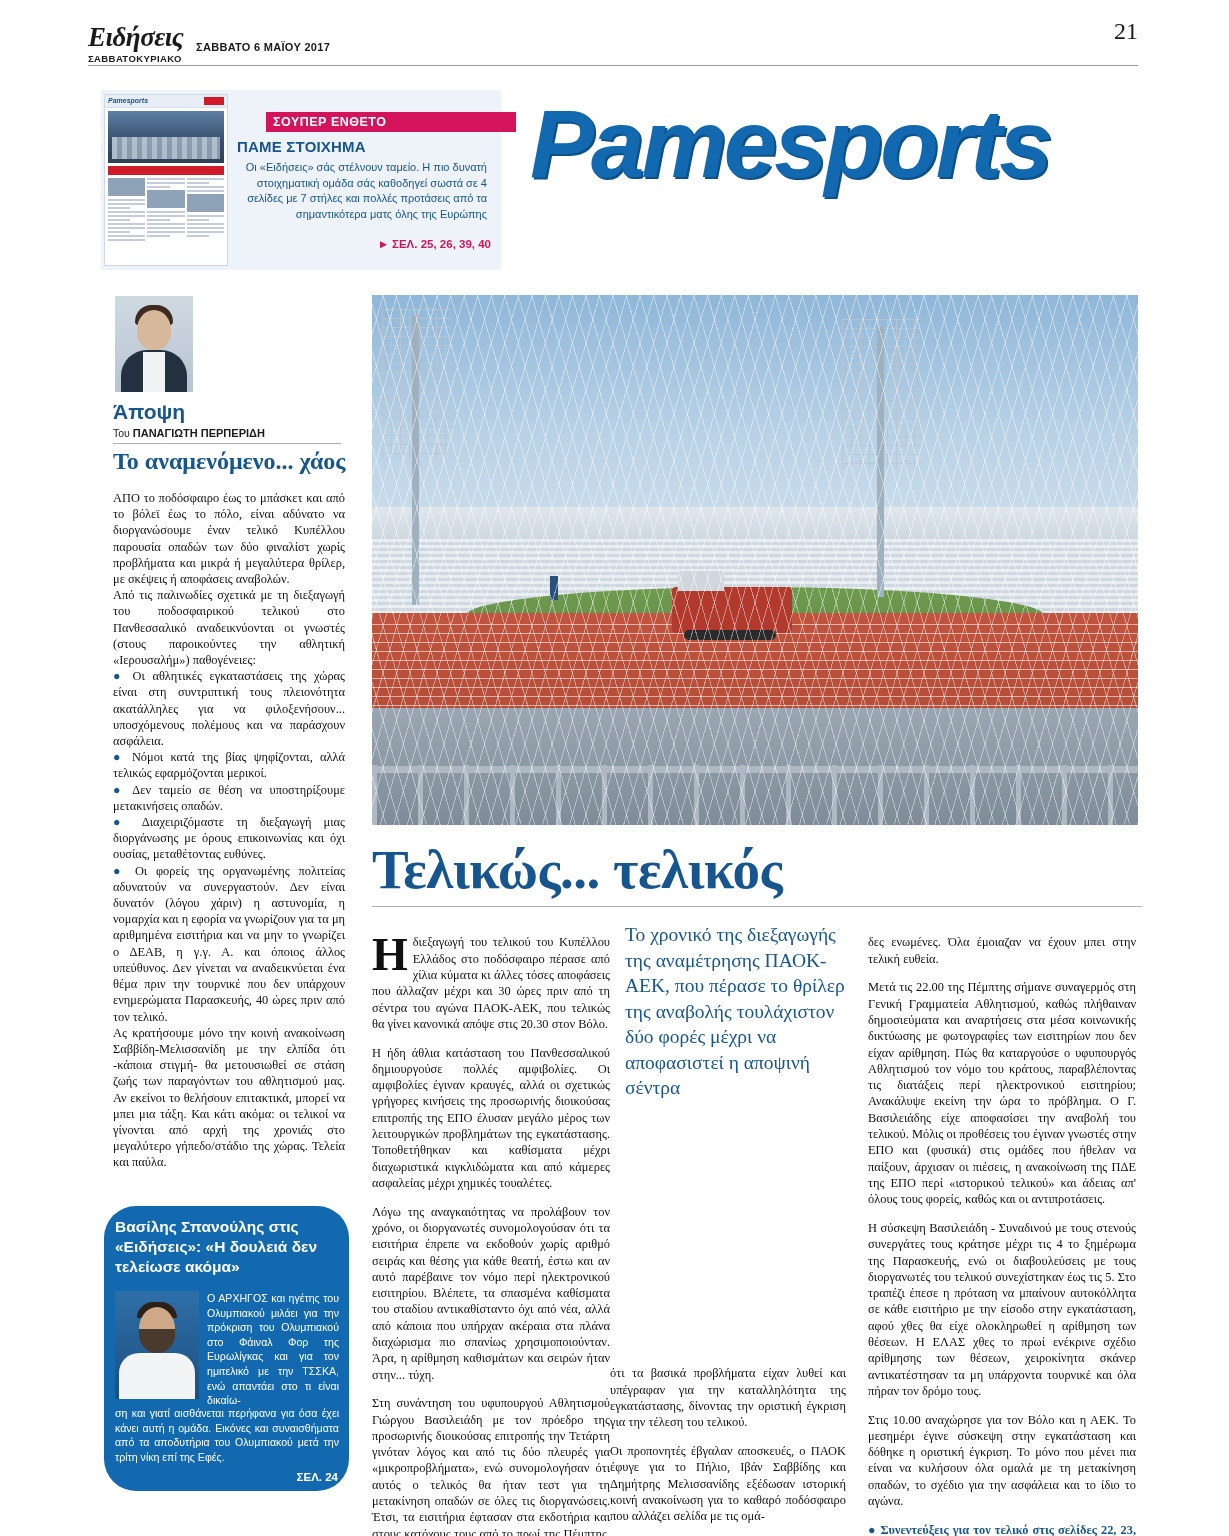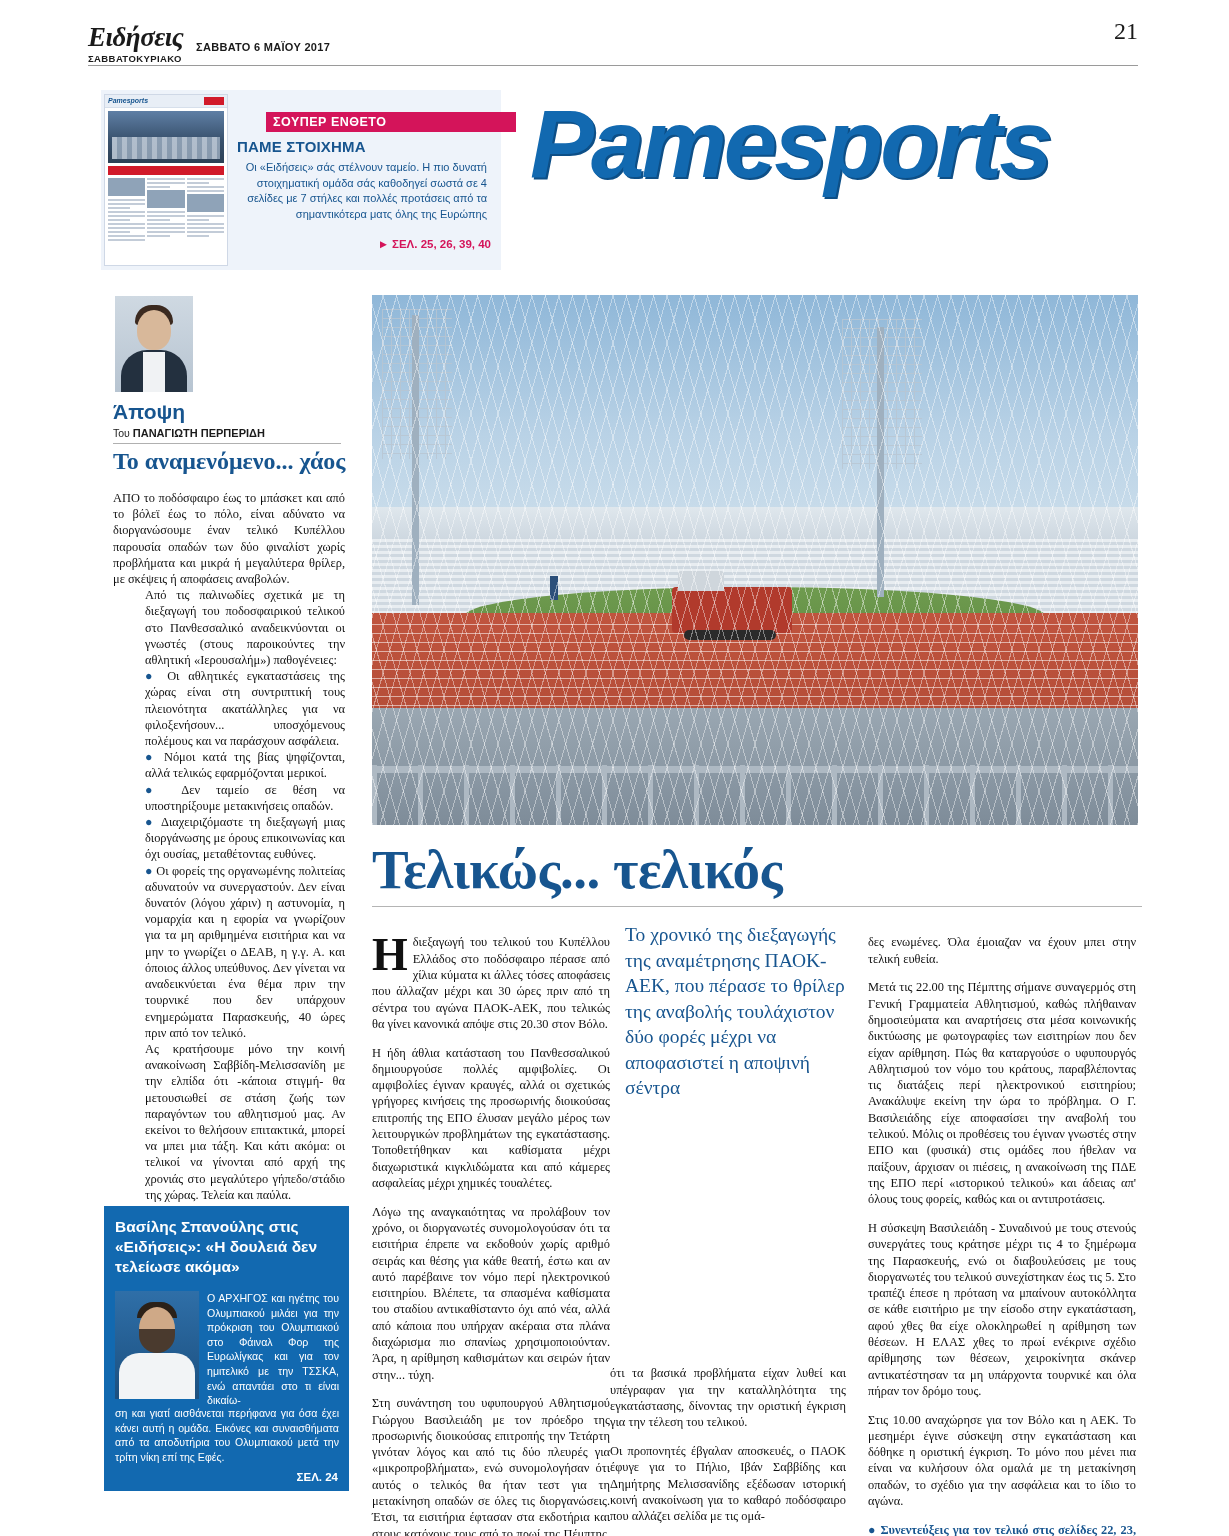"Από τις παλινωδίες σχετικά με" .op-text p + p { margin-left: 32px -> none }
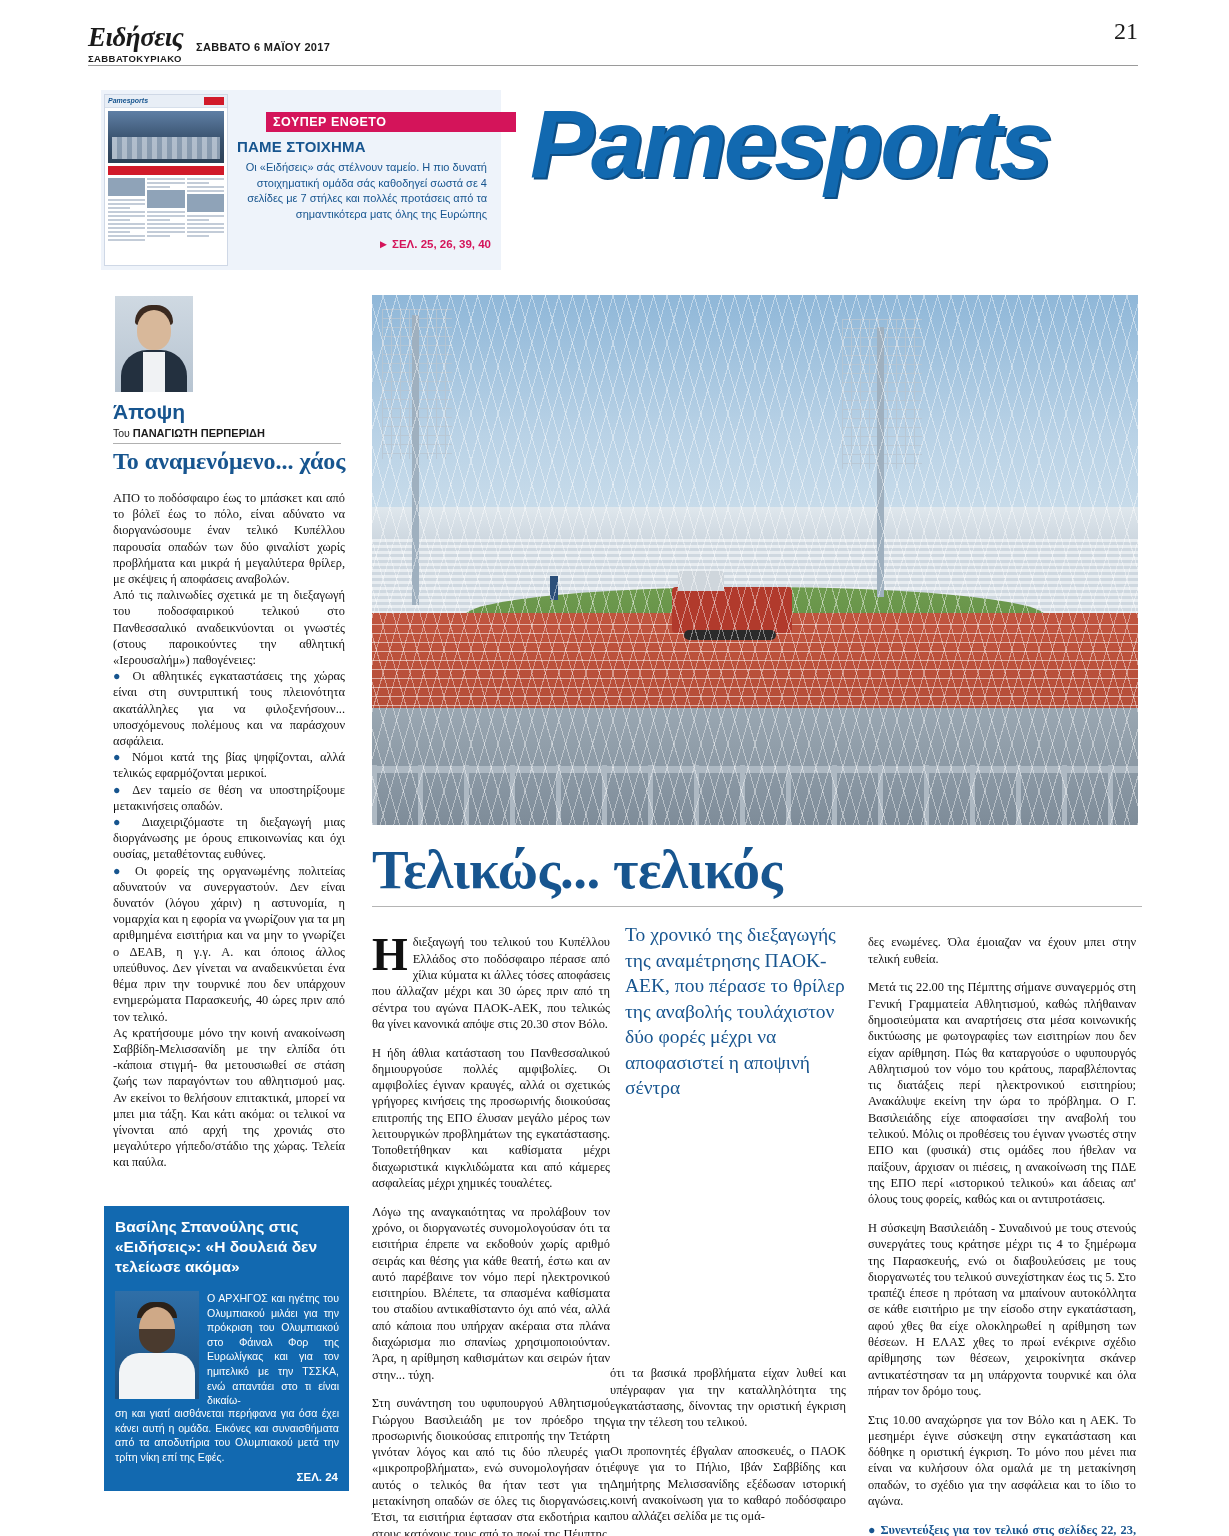"Βασίλης Σπανούλης στις «Ειδήσεις»: «Η" .sp-box { border-radius: none -> 32px }
